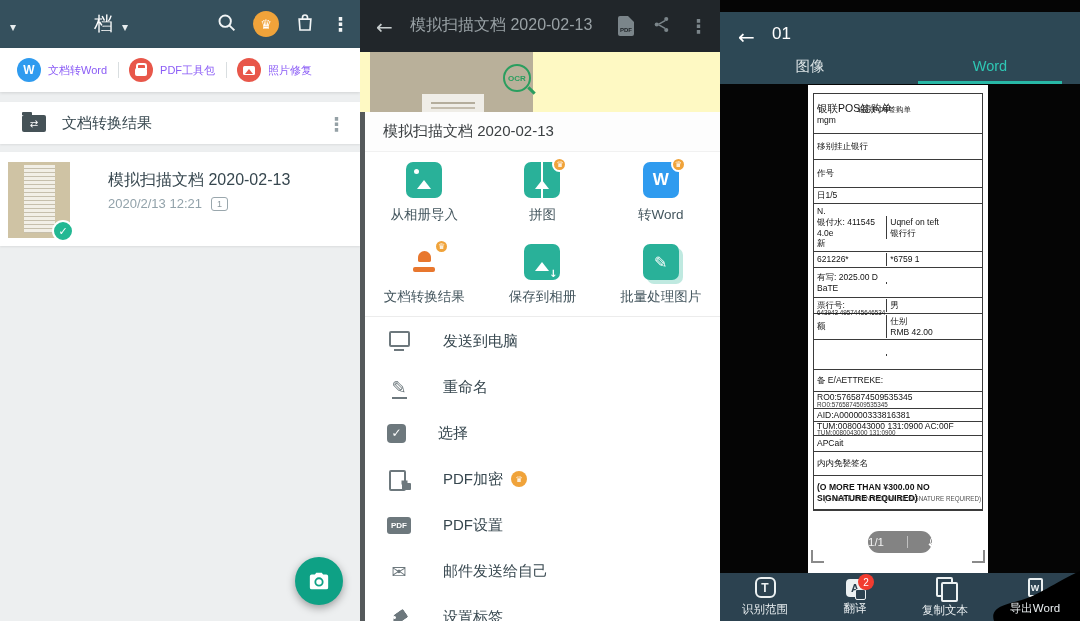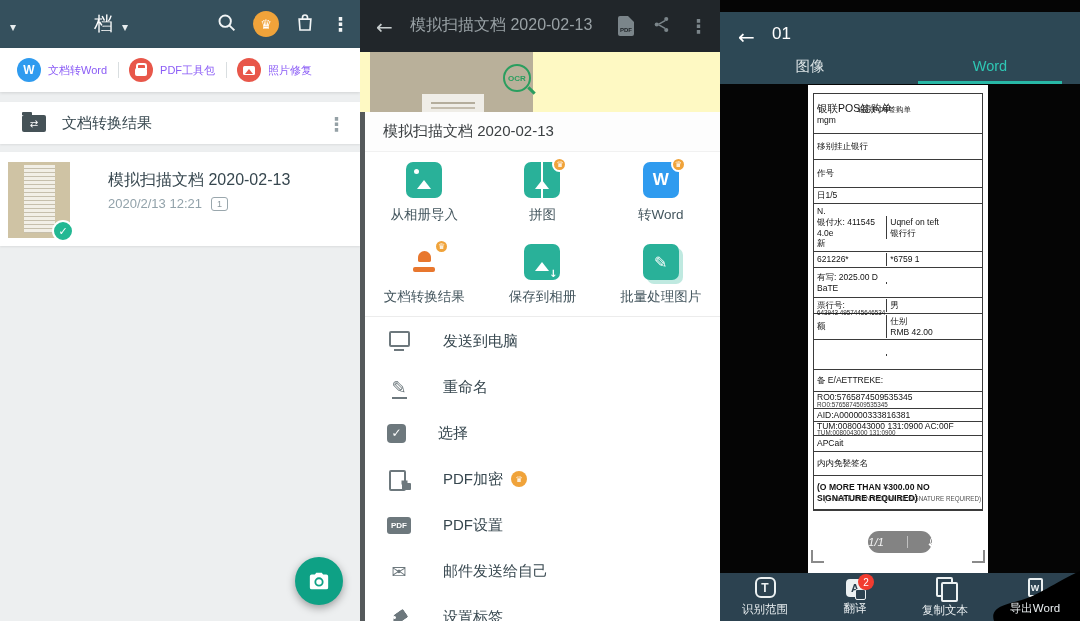"1/1" .pagepill { font-style: italic -> none }
